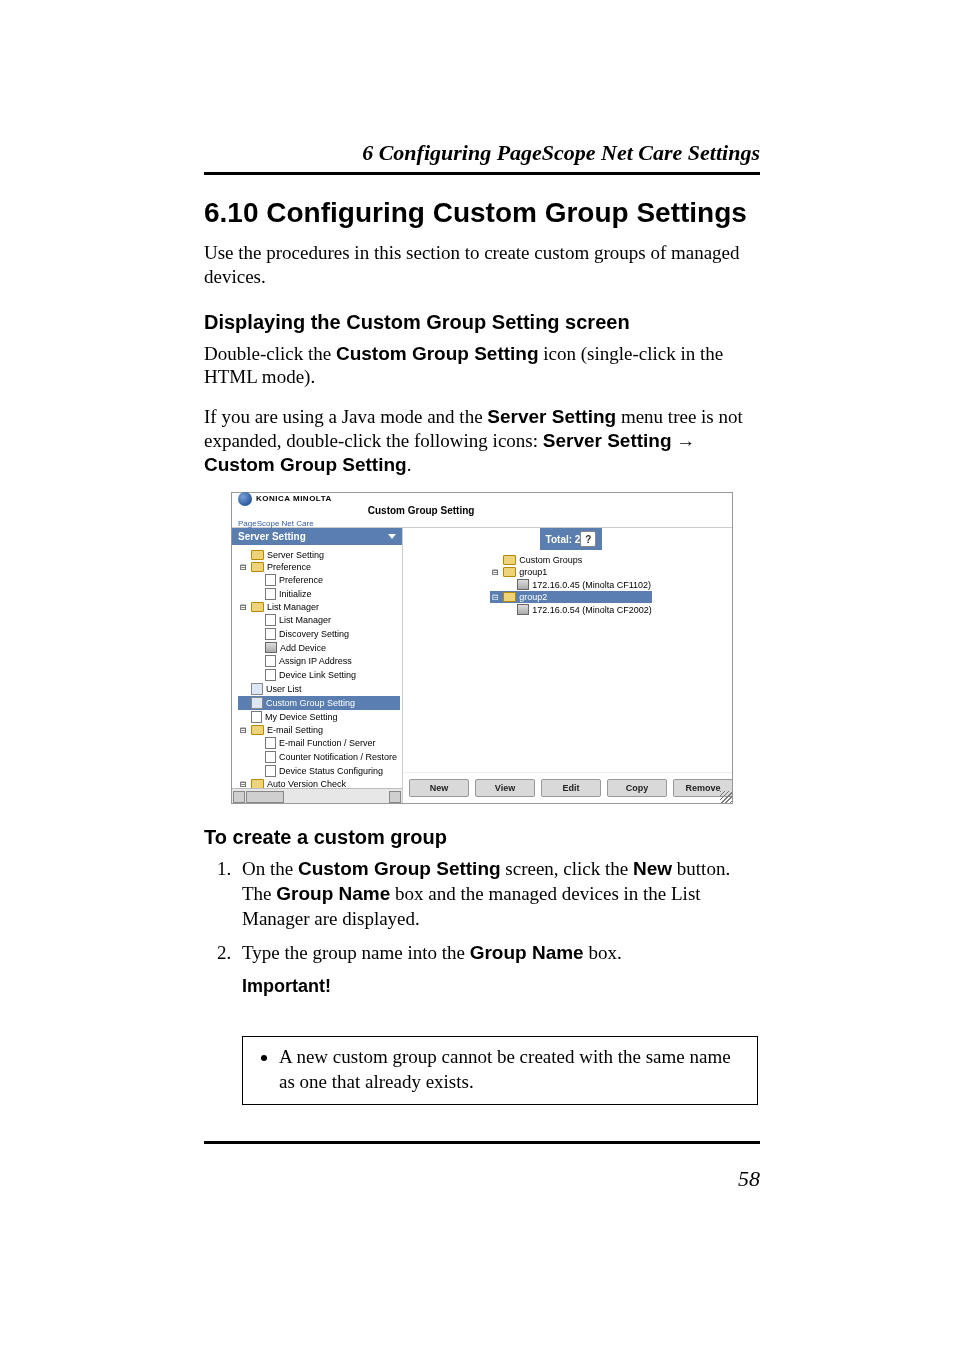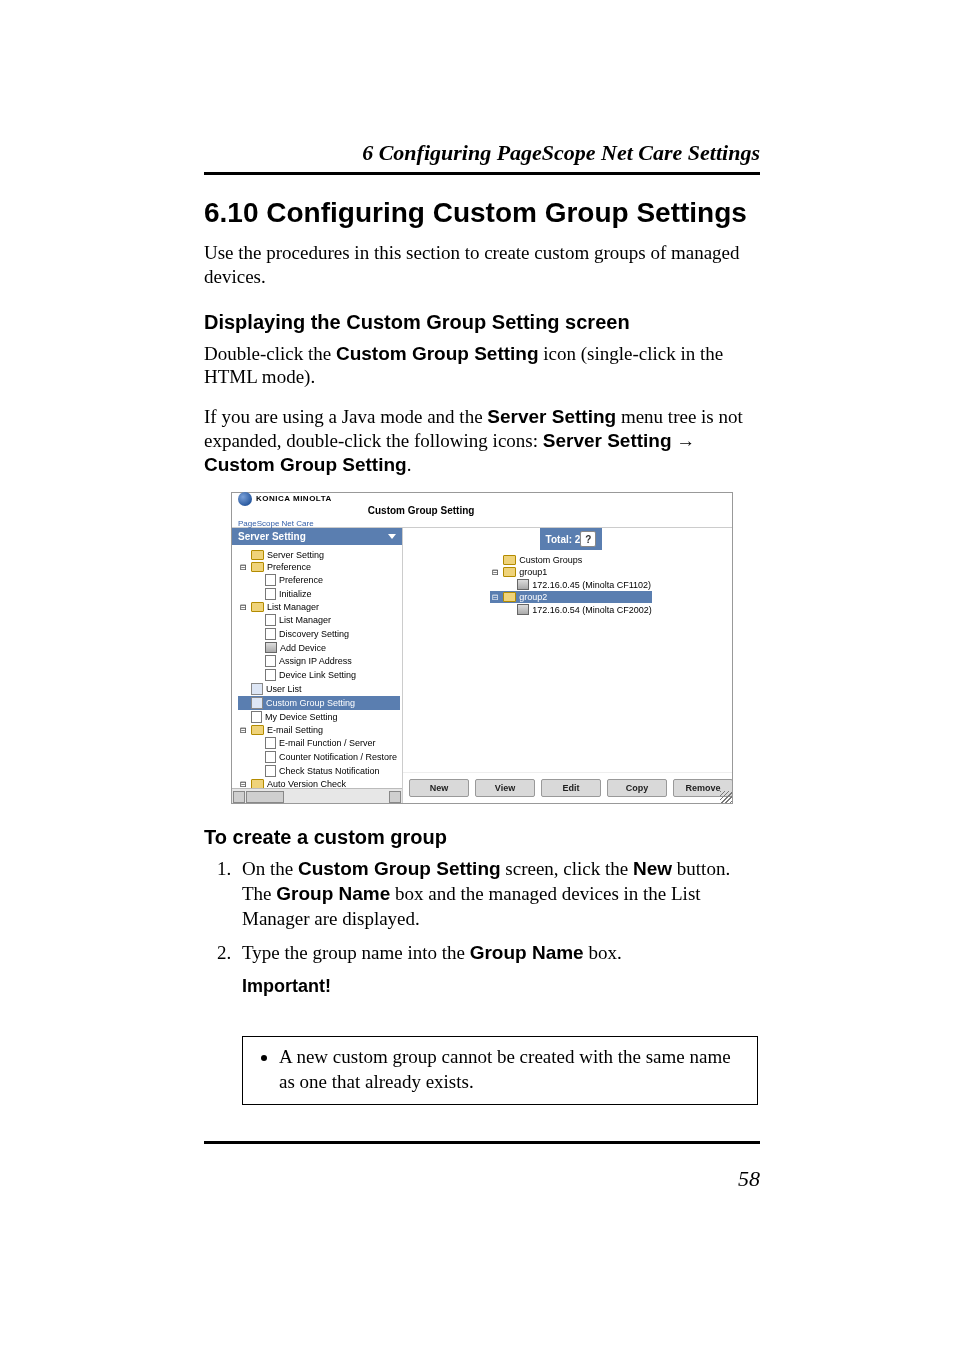"Check Status Notification" span { text: Check Status Notification -> Device Status Configuring }
